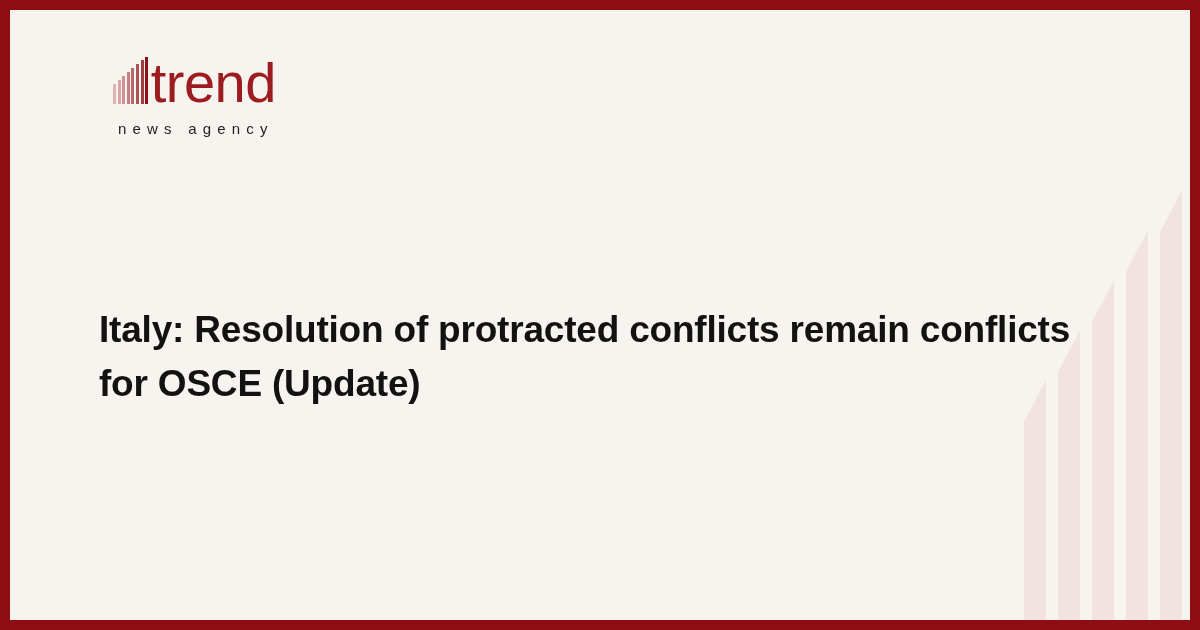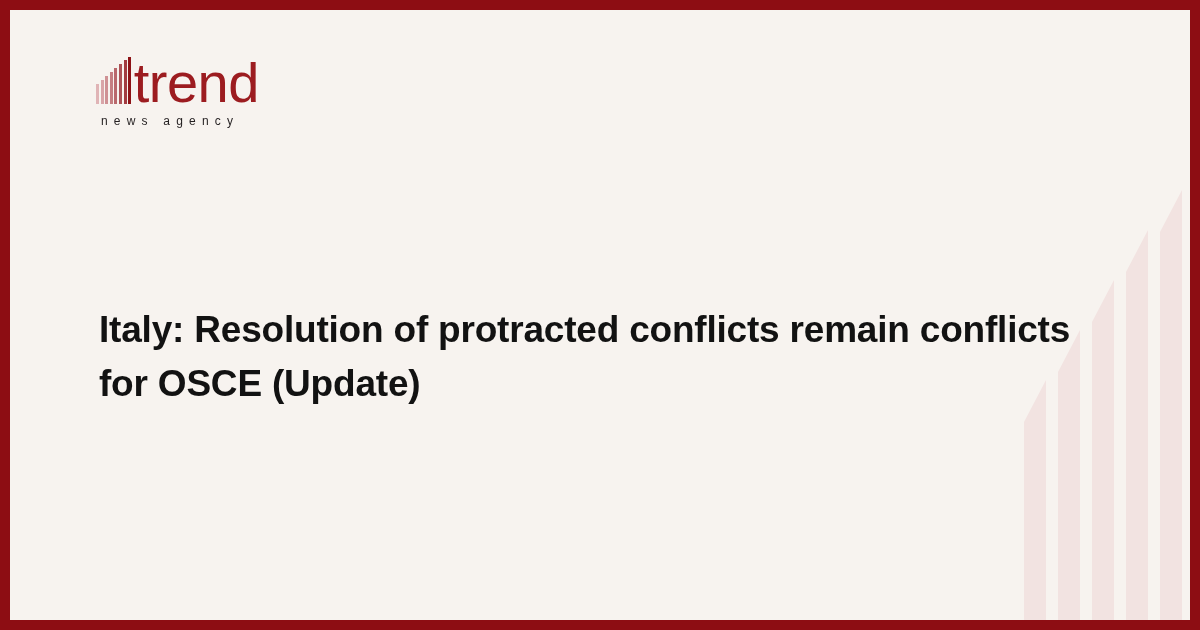"trend" .logo { left: 86px -> 103px }
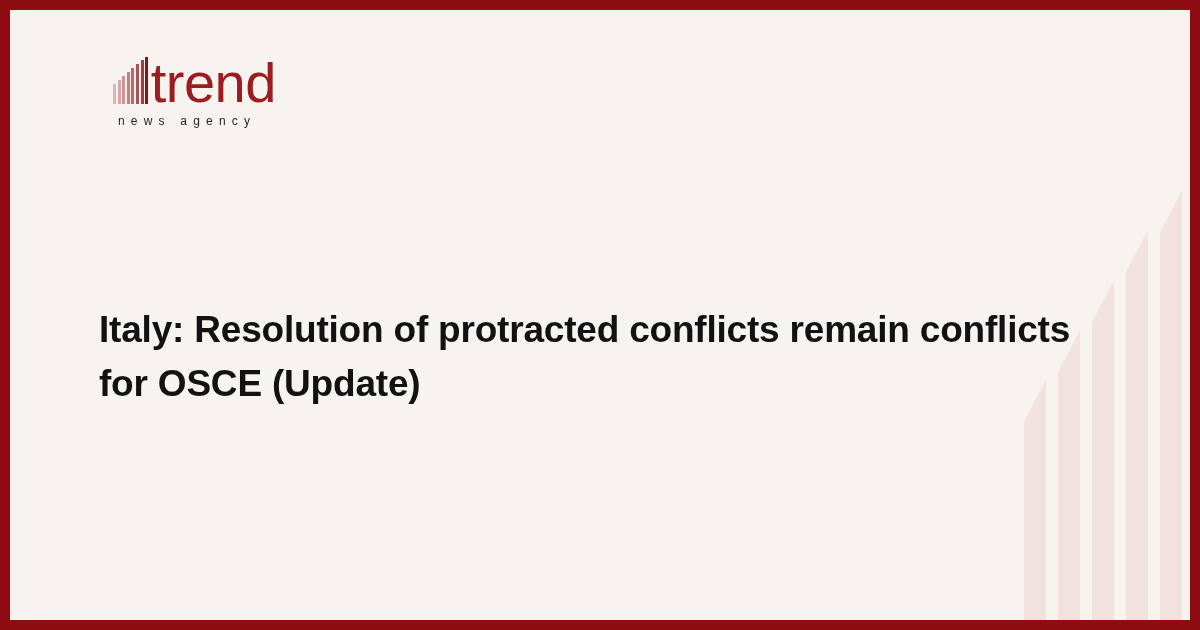"news agency" .logo-sub { font-size: 12px -> 15px; margin-top: 8px -> 14px }
